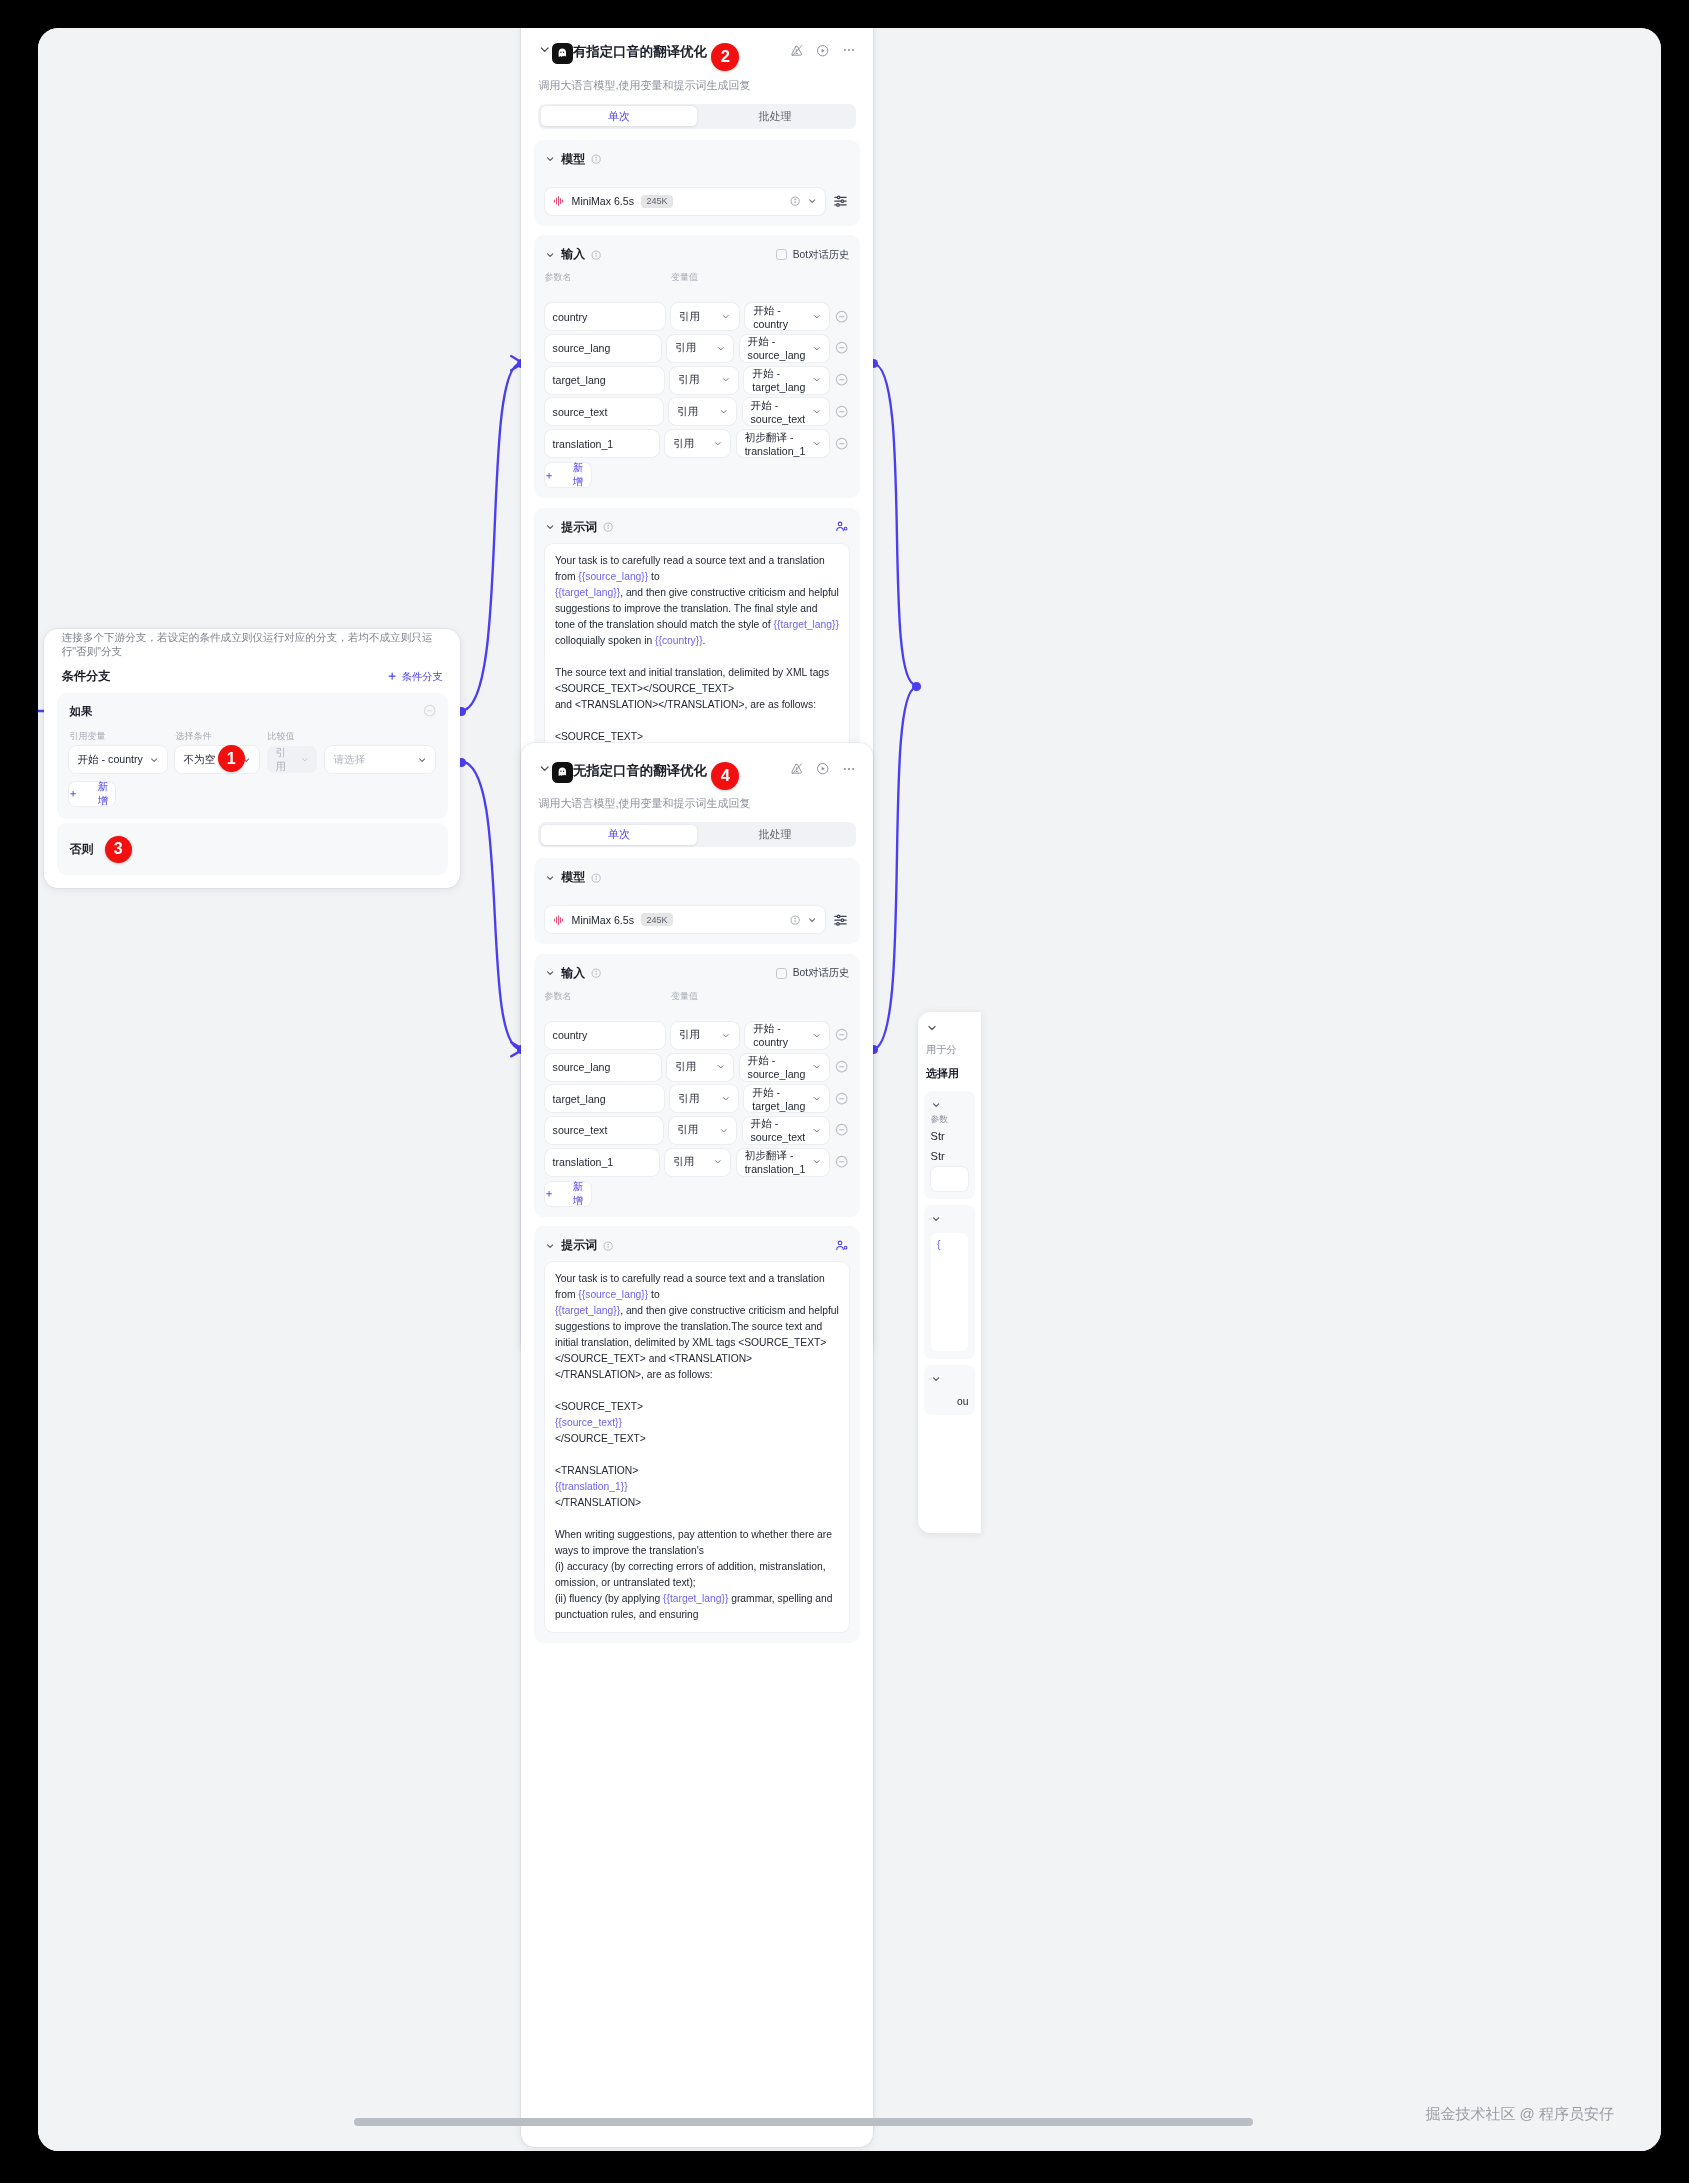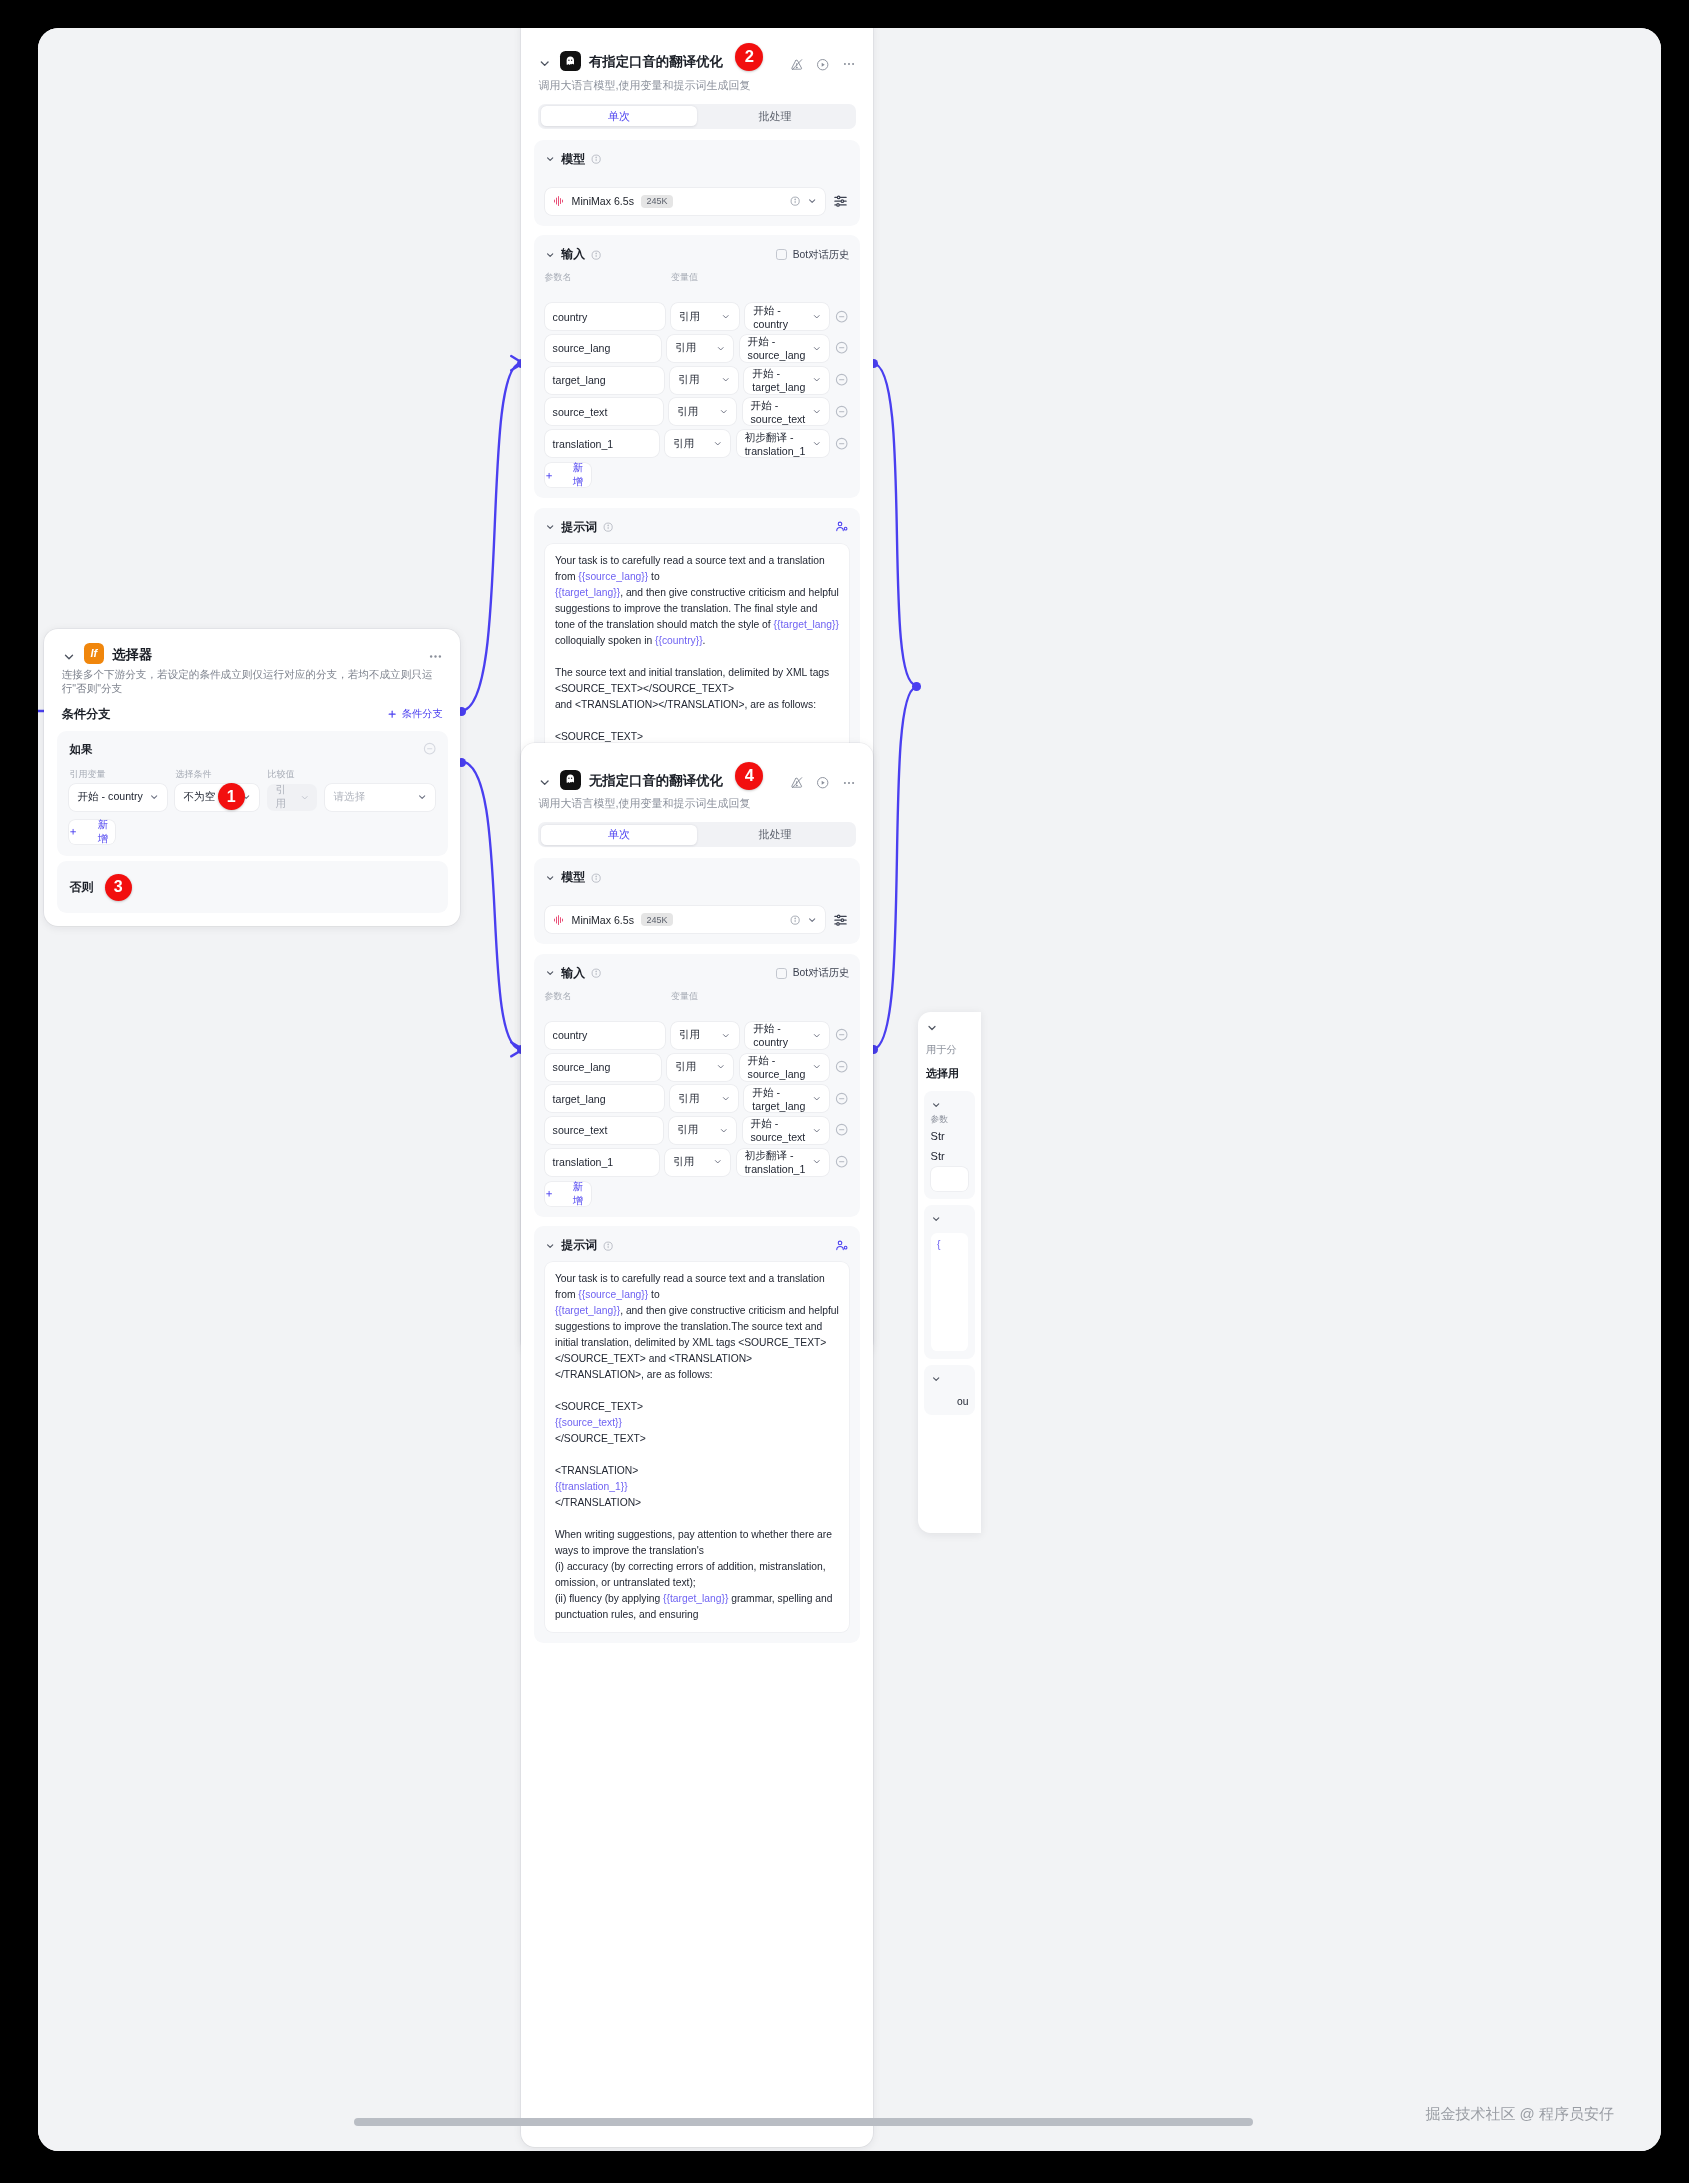"有指定口音的翻译优化" .nhead { align-items: flex-end -> flex-start; gap: 8px -> none }
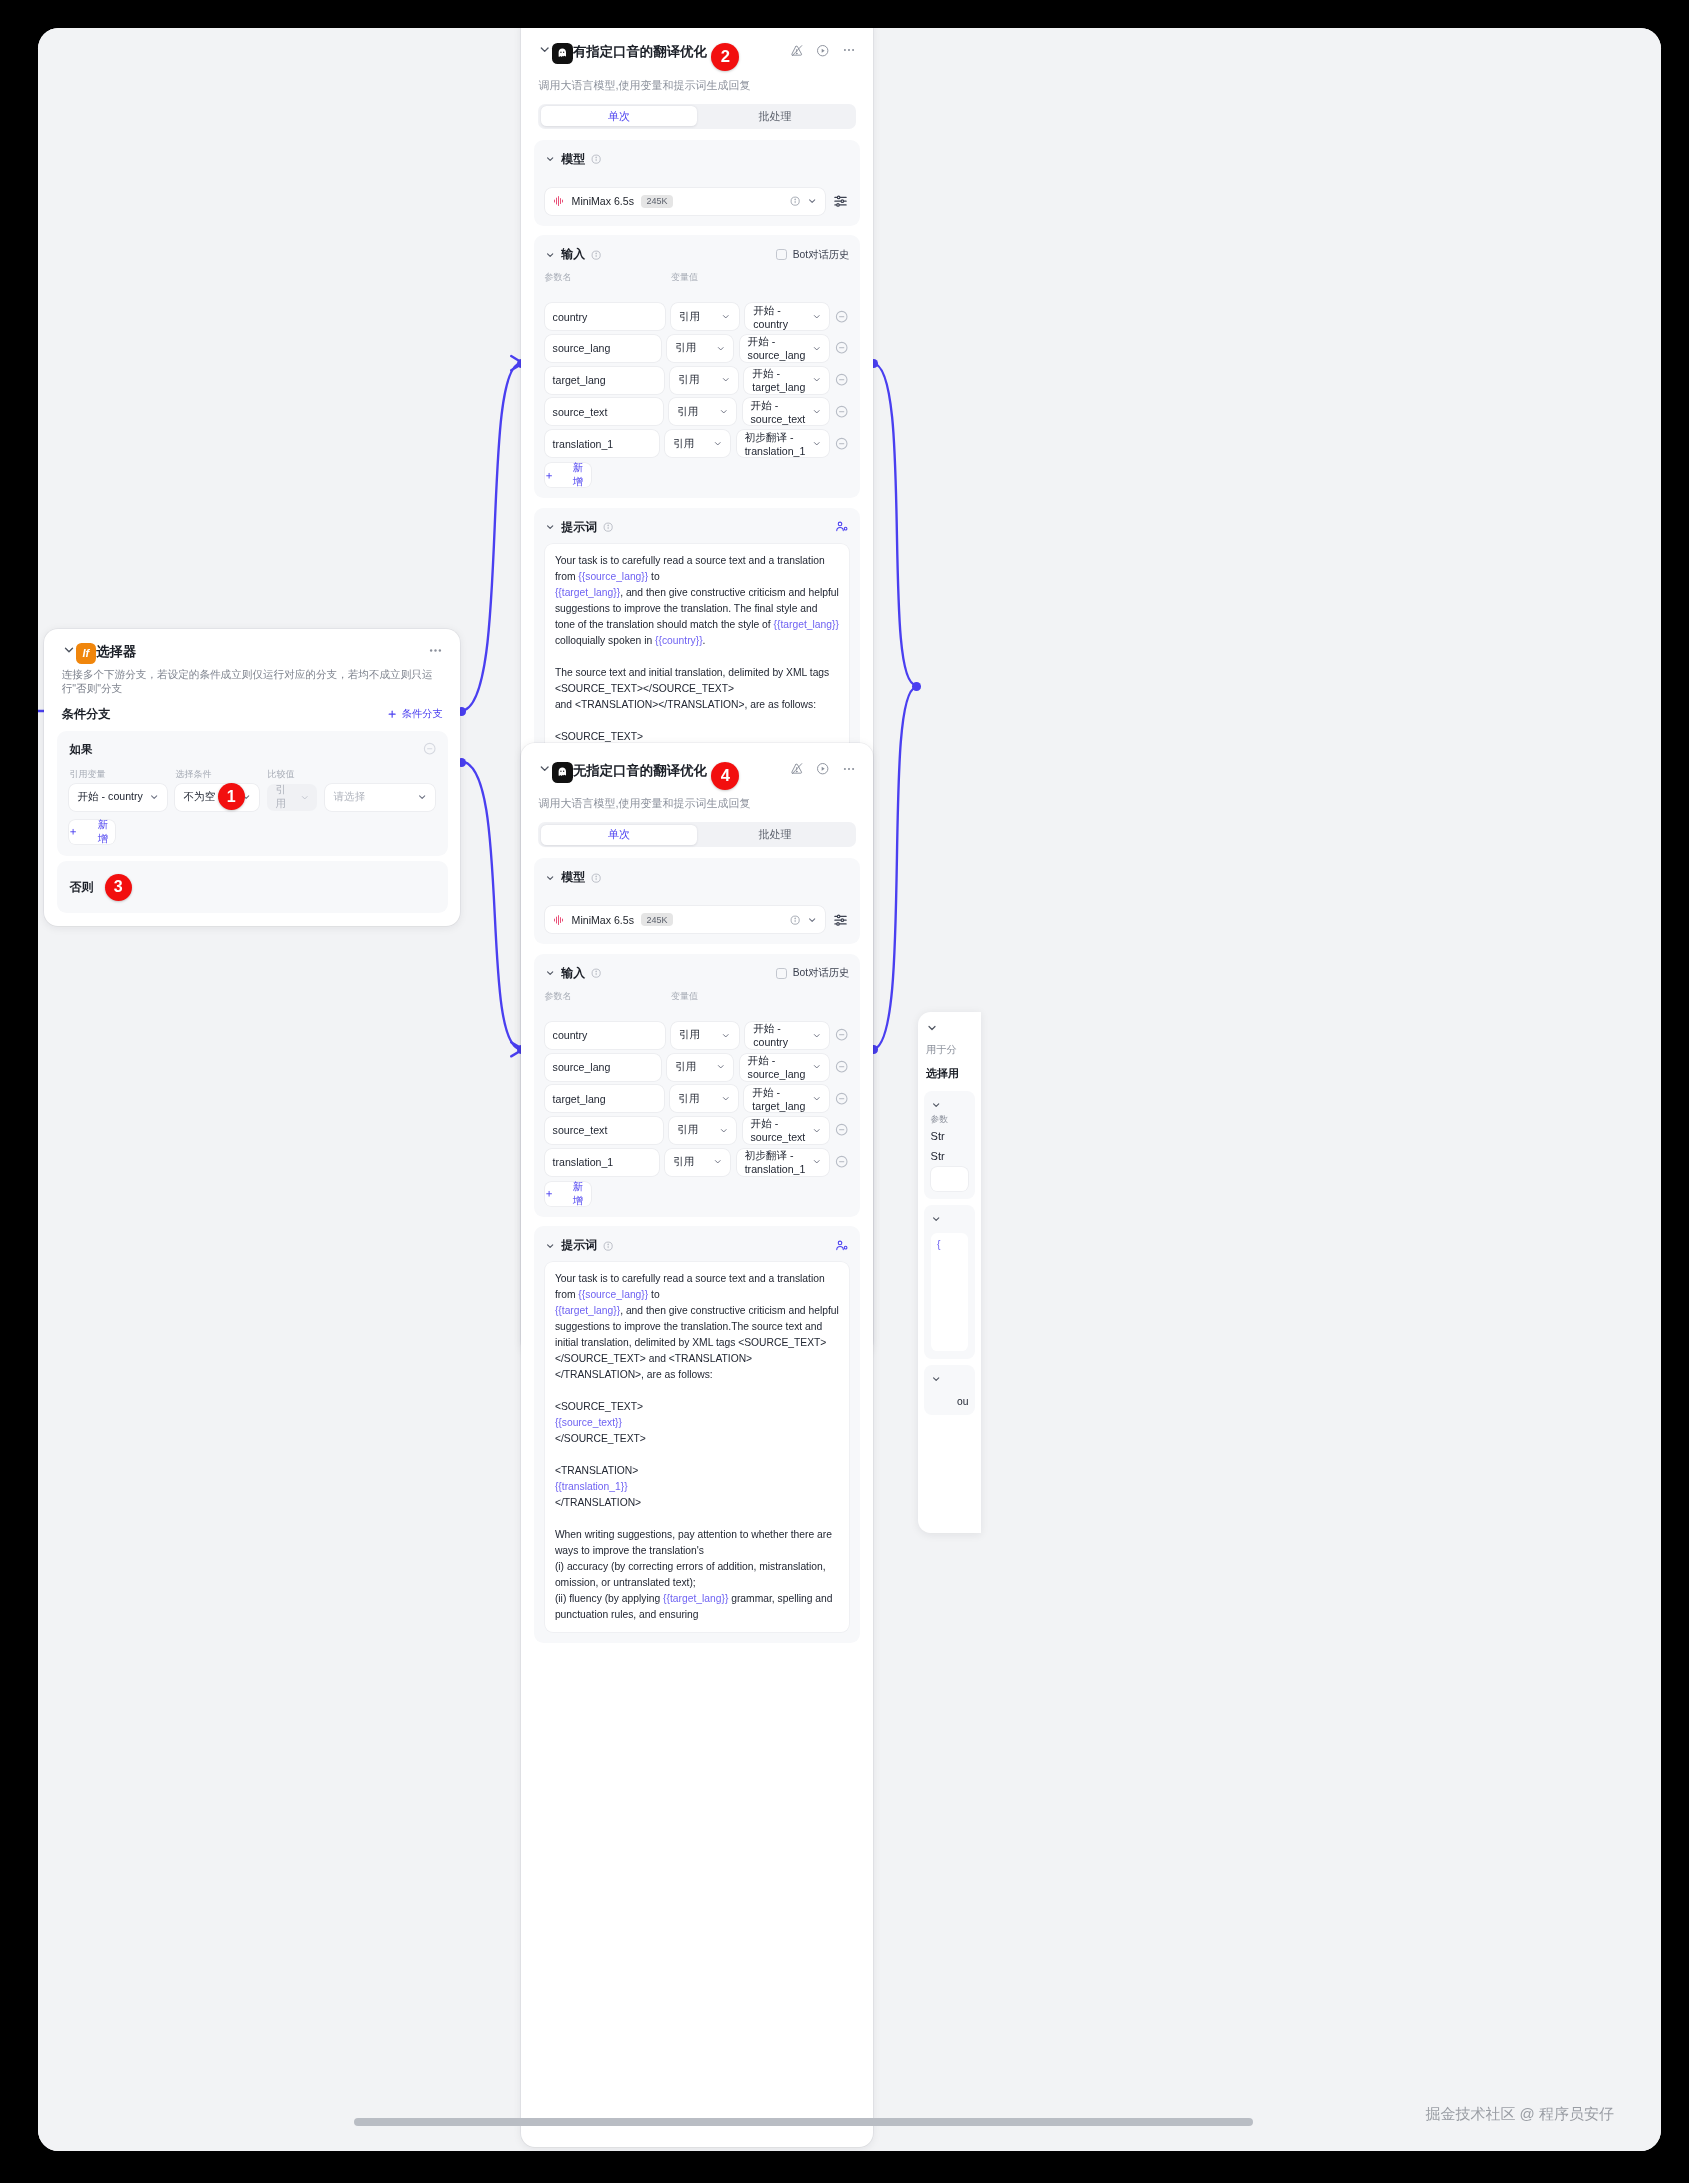"If" div.nhead { html: <div> <span> <svg> <polyline></polyline> </svg> </span> <span> <span>If</span> </span> <span>选择器</span> <span></span> <span> <span> <svg> <circle></circle> <circle></circle> <circle></circle> </svg> </span> </span> </div> -> none }
